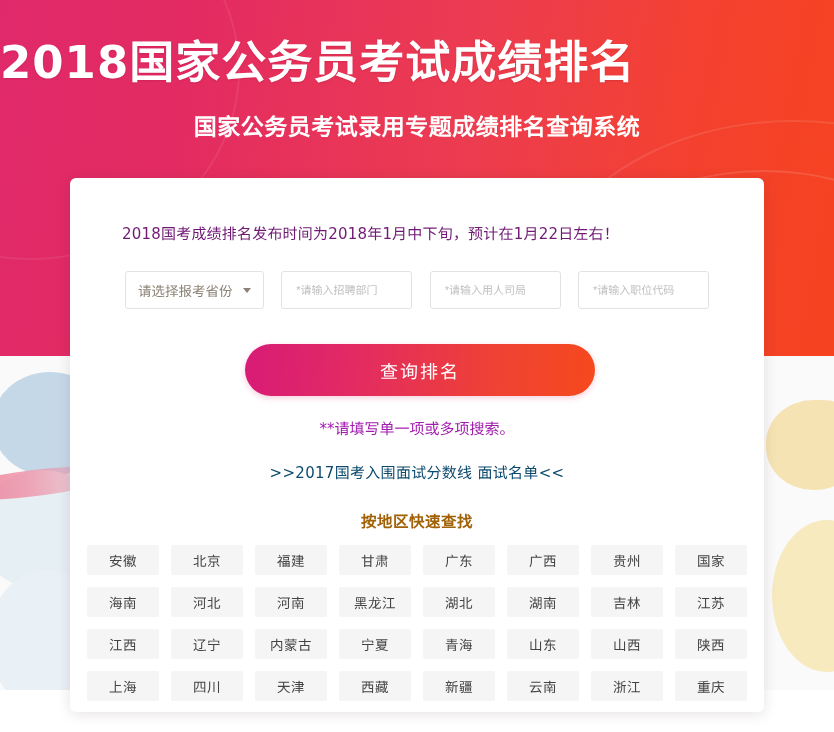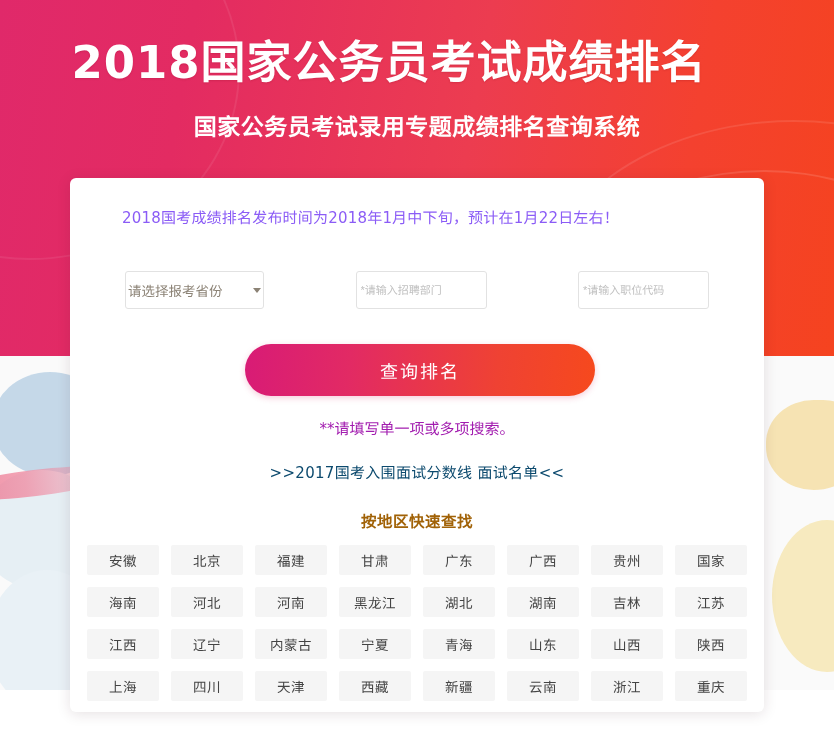"2018国家公务员考试成绩排名" #banner-title { text-align: center -> left }
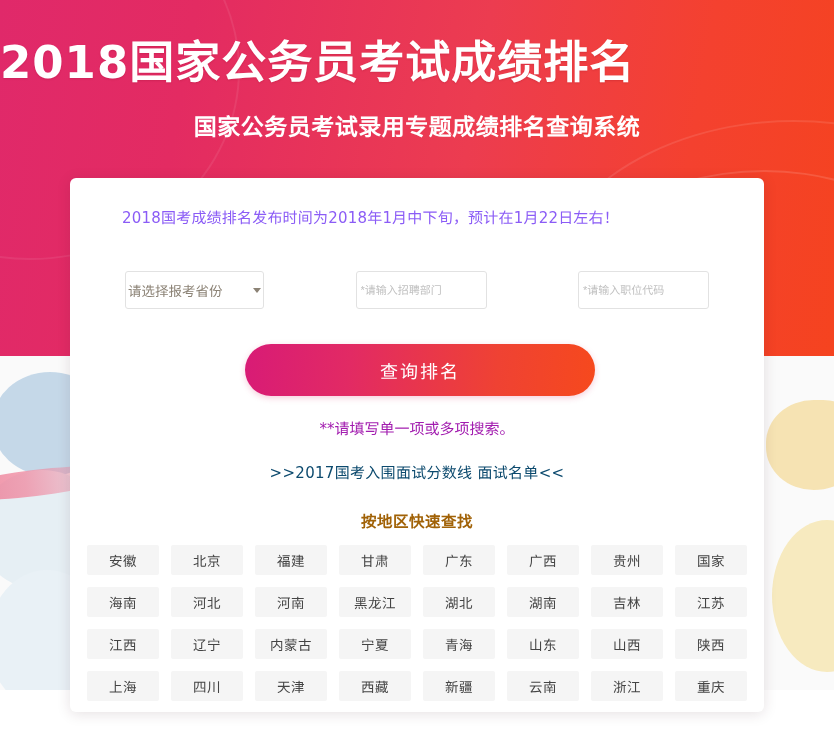"2018国考成绩排名发布时间为2018年1月中下旬，预计在1月22日左右！" #notice { color: #8b5cf6 -> #701a75; top: 28px -> 44px }
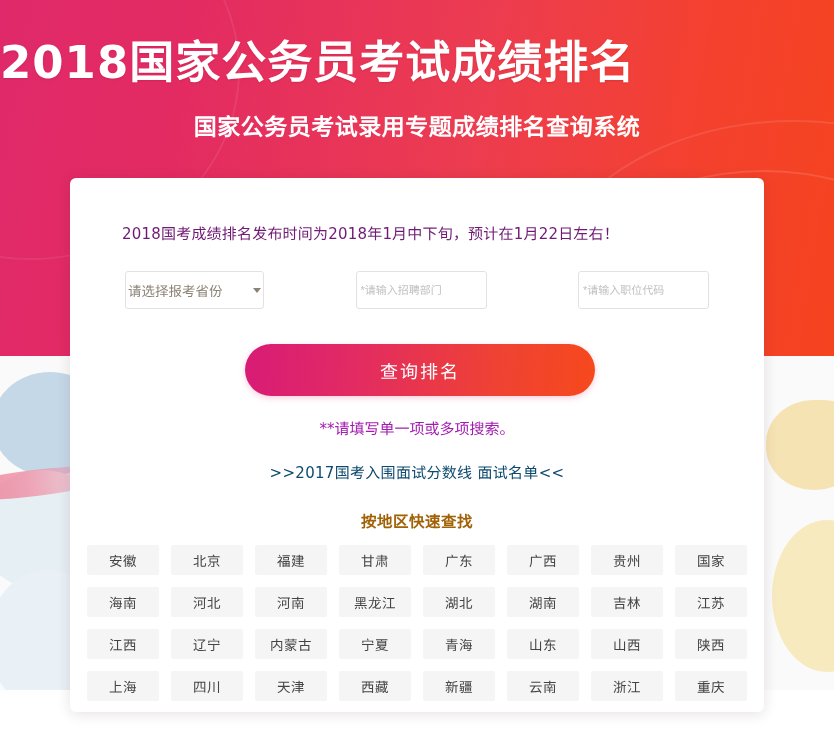"请选择报考省份" .field { padding: 0 2px -> 0 12px }
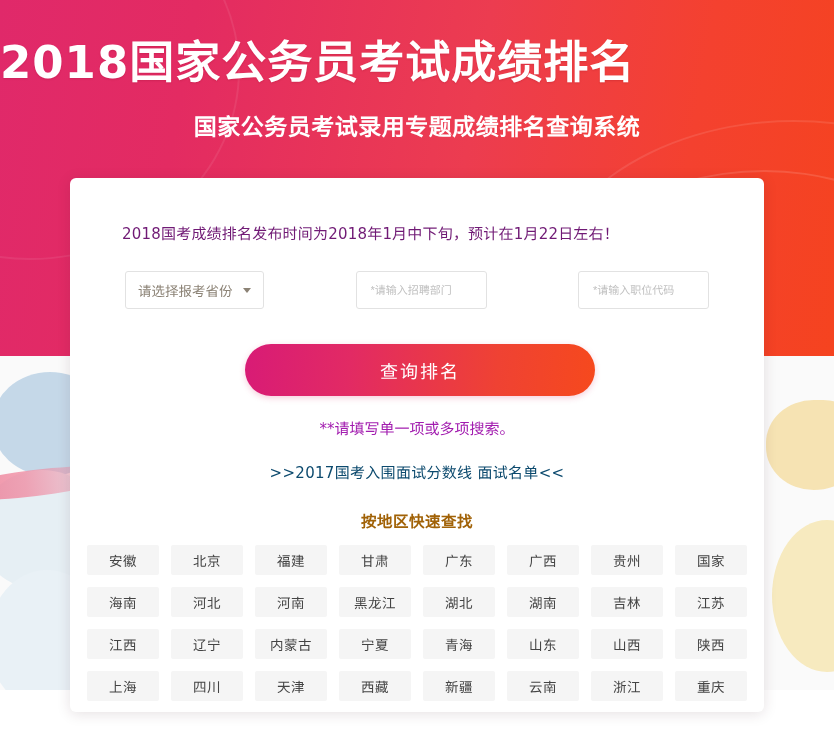"*请输入用人司局" div.field { html: none -> <div> <input> </div> }
